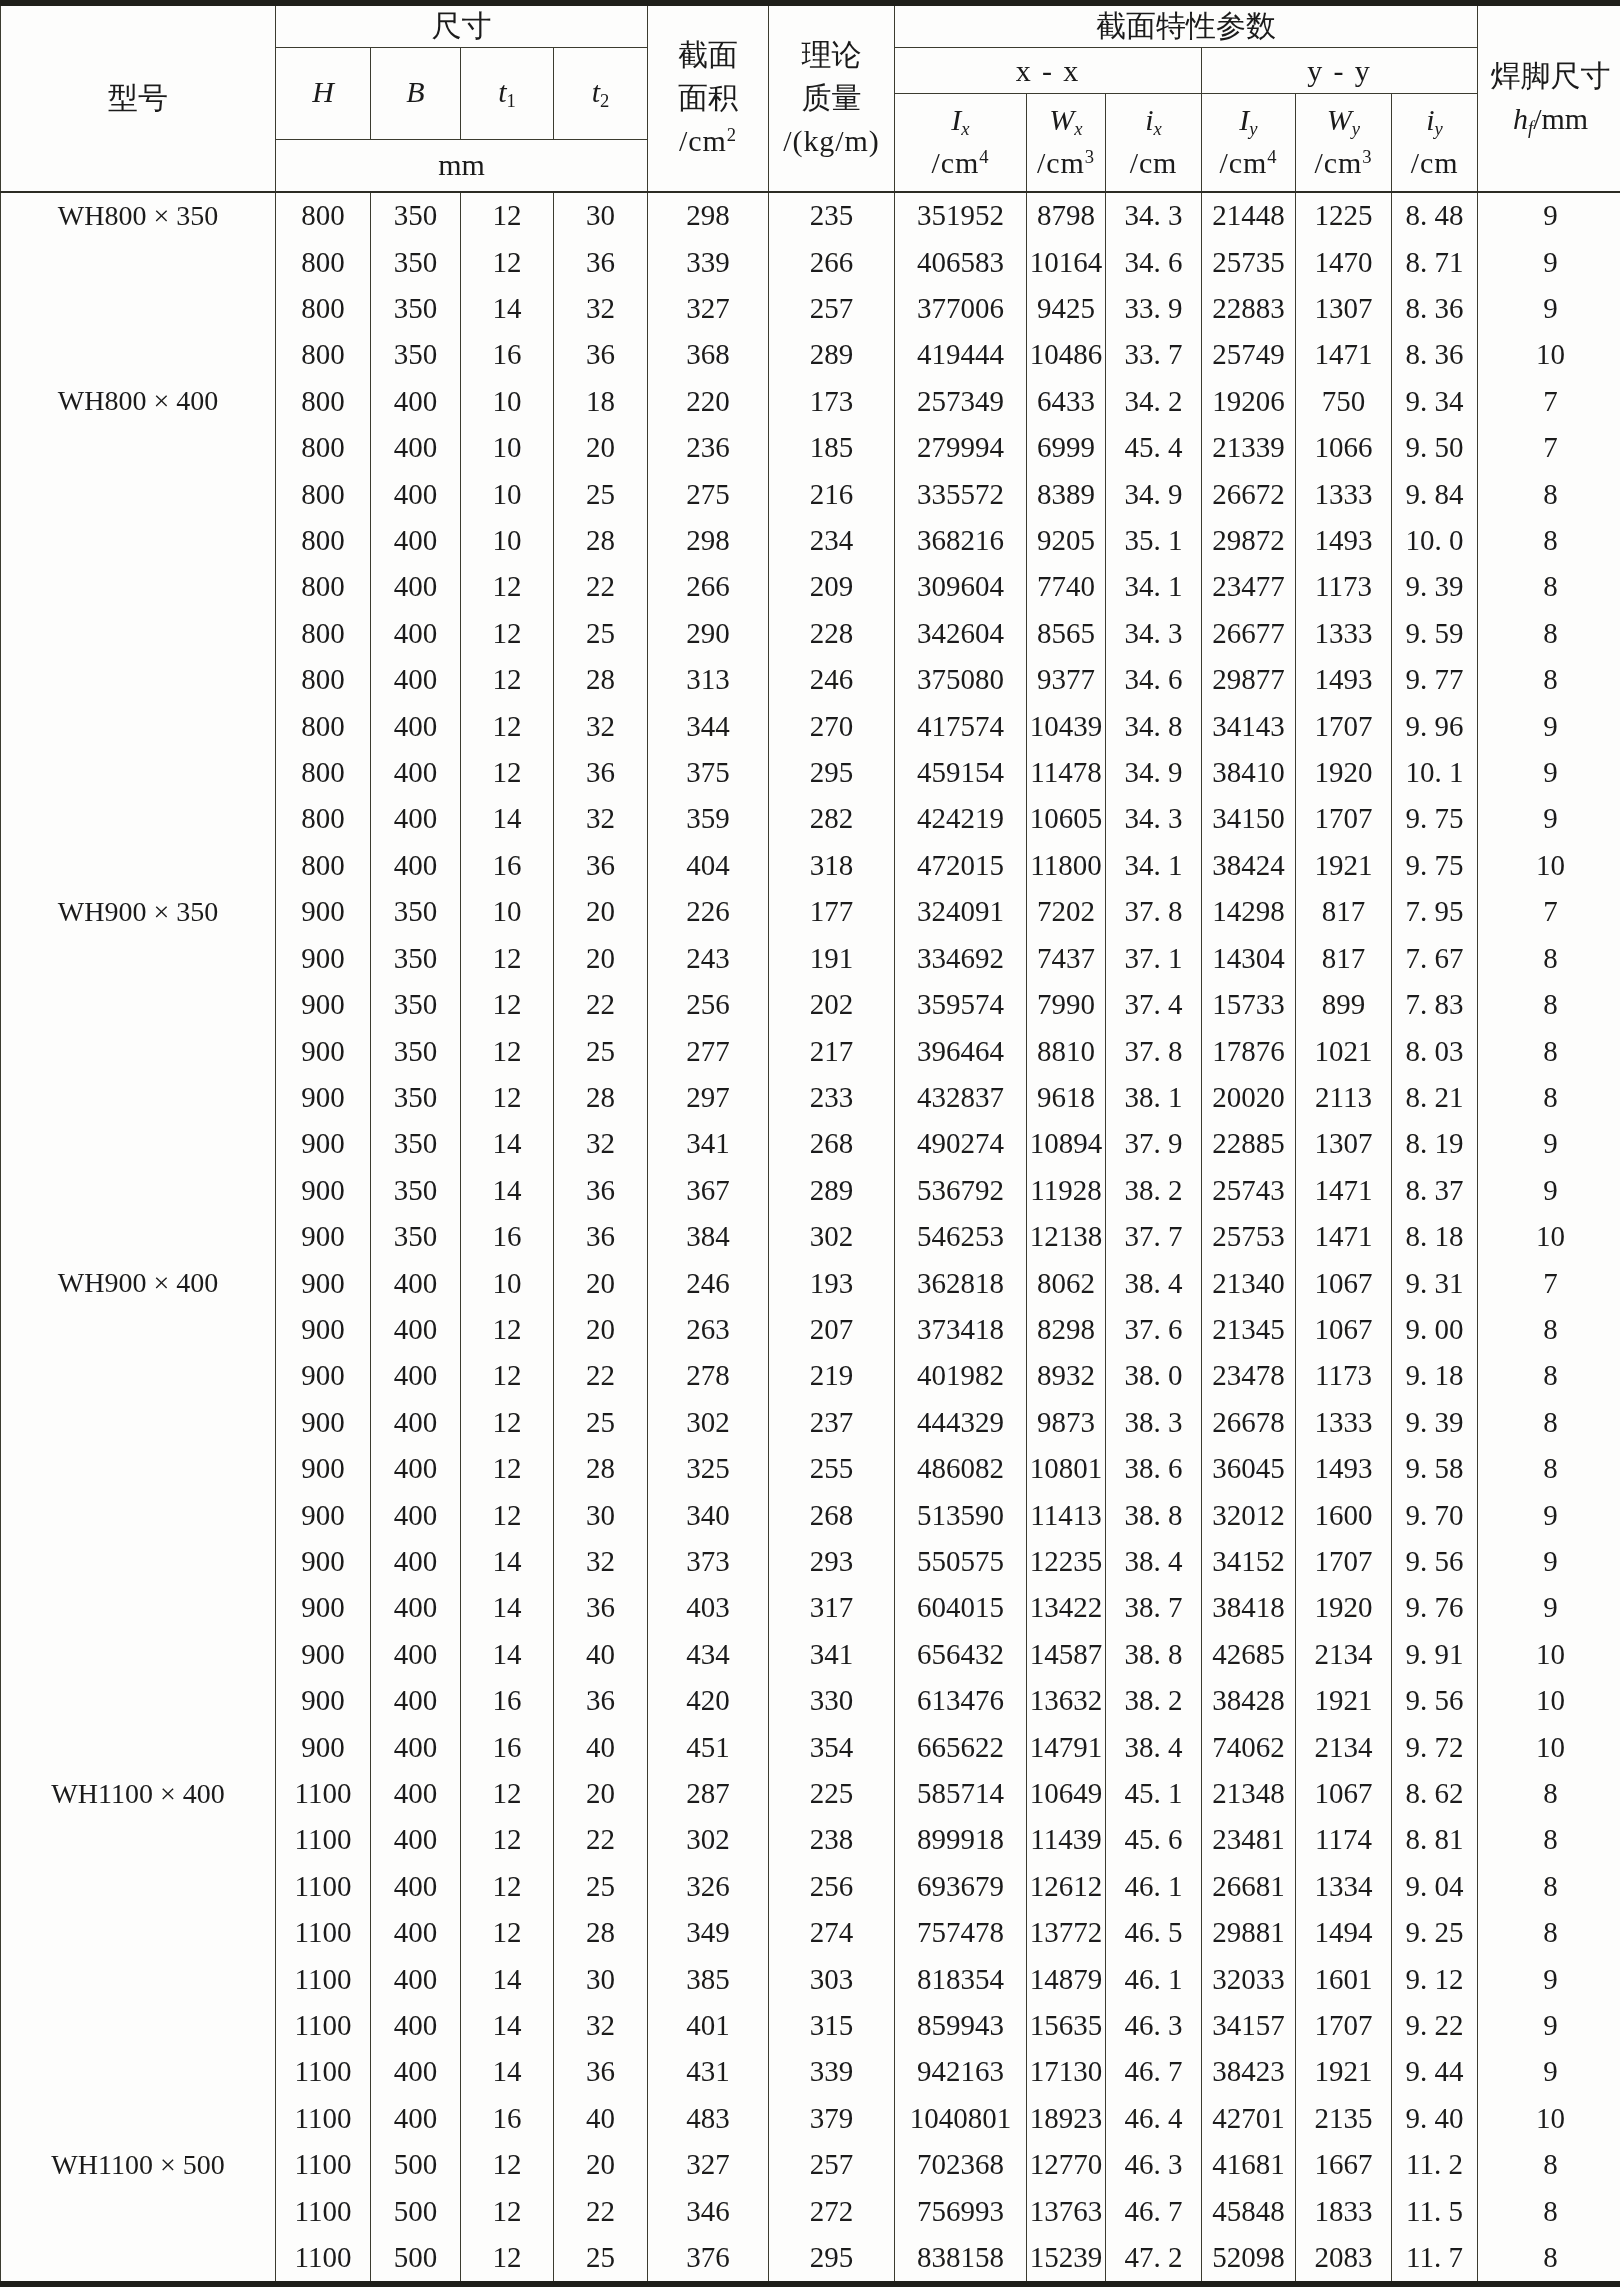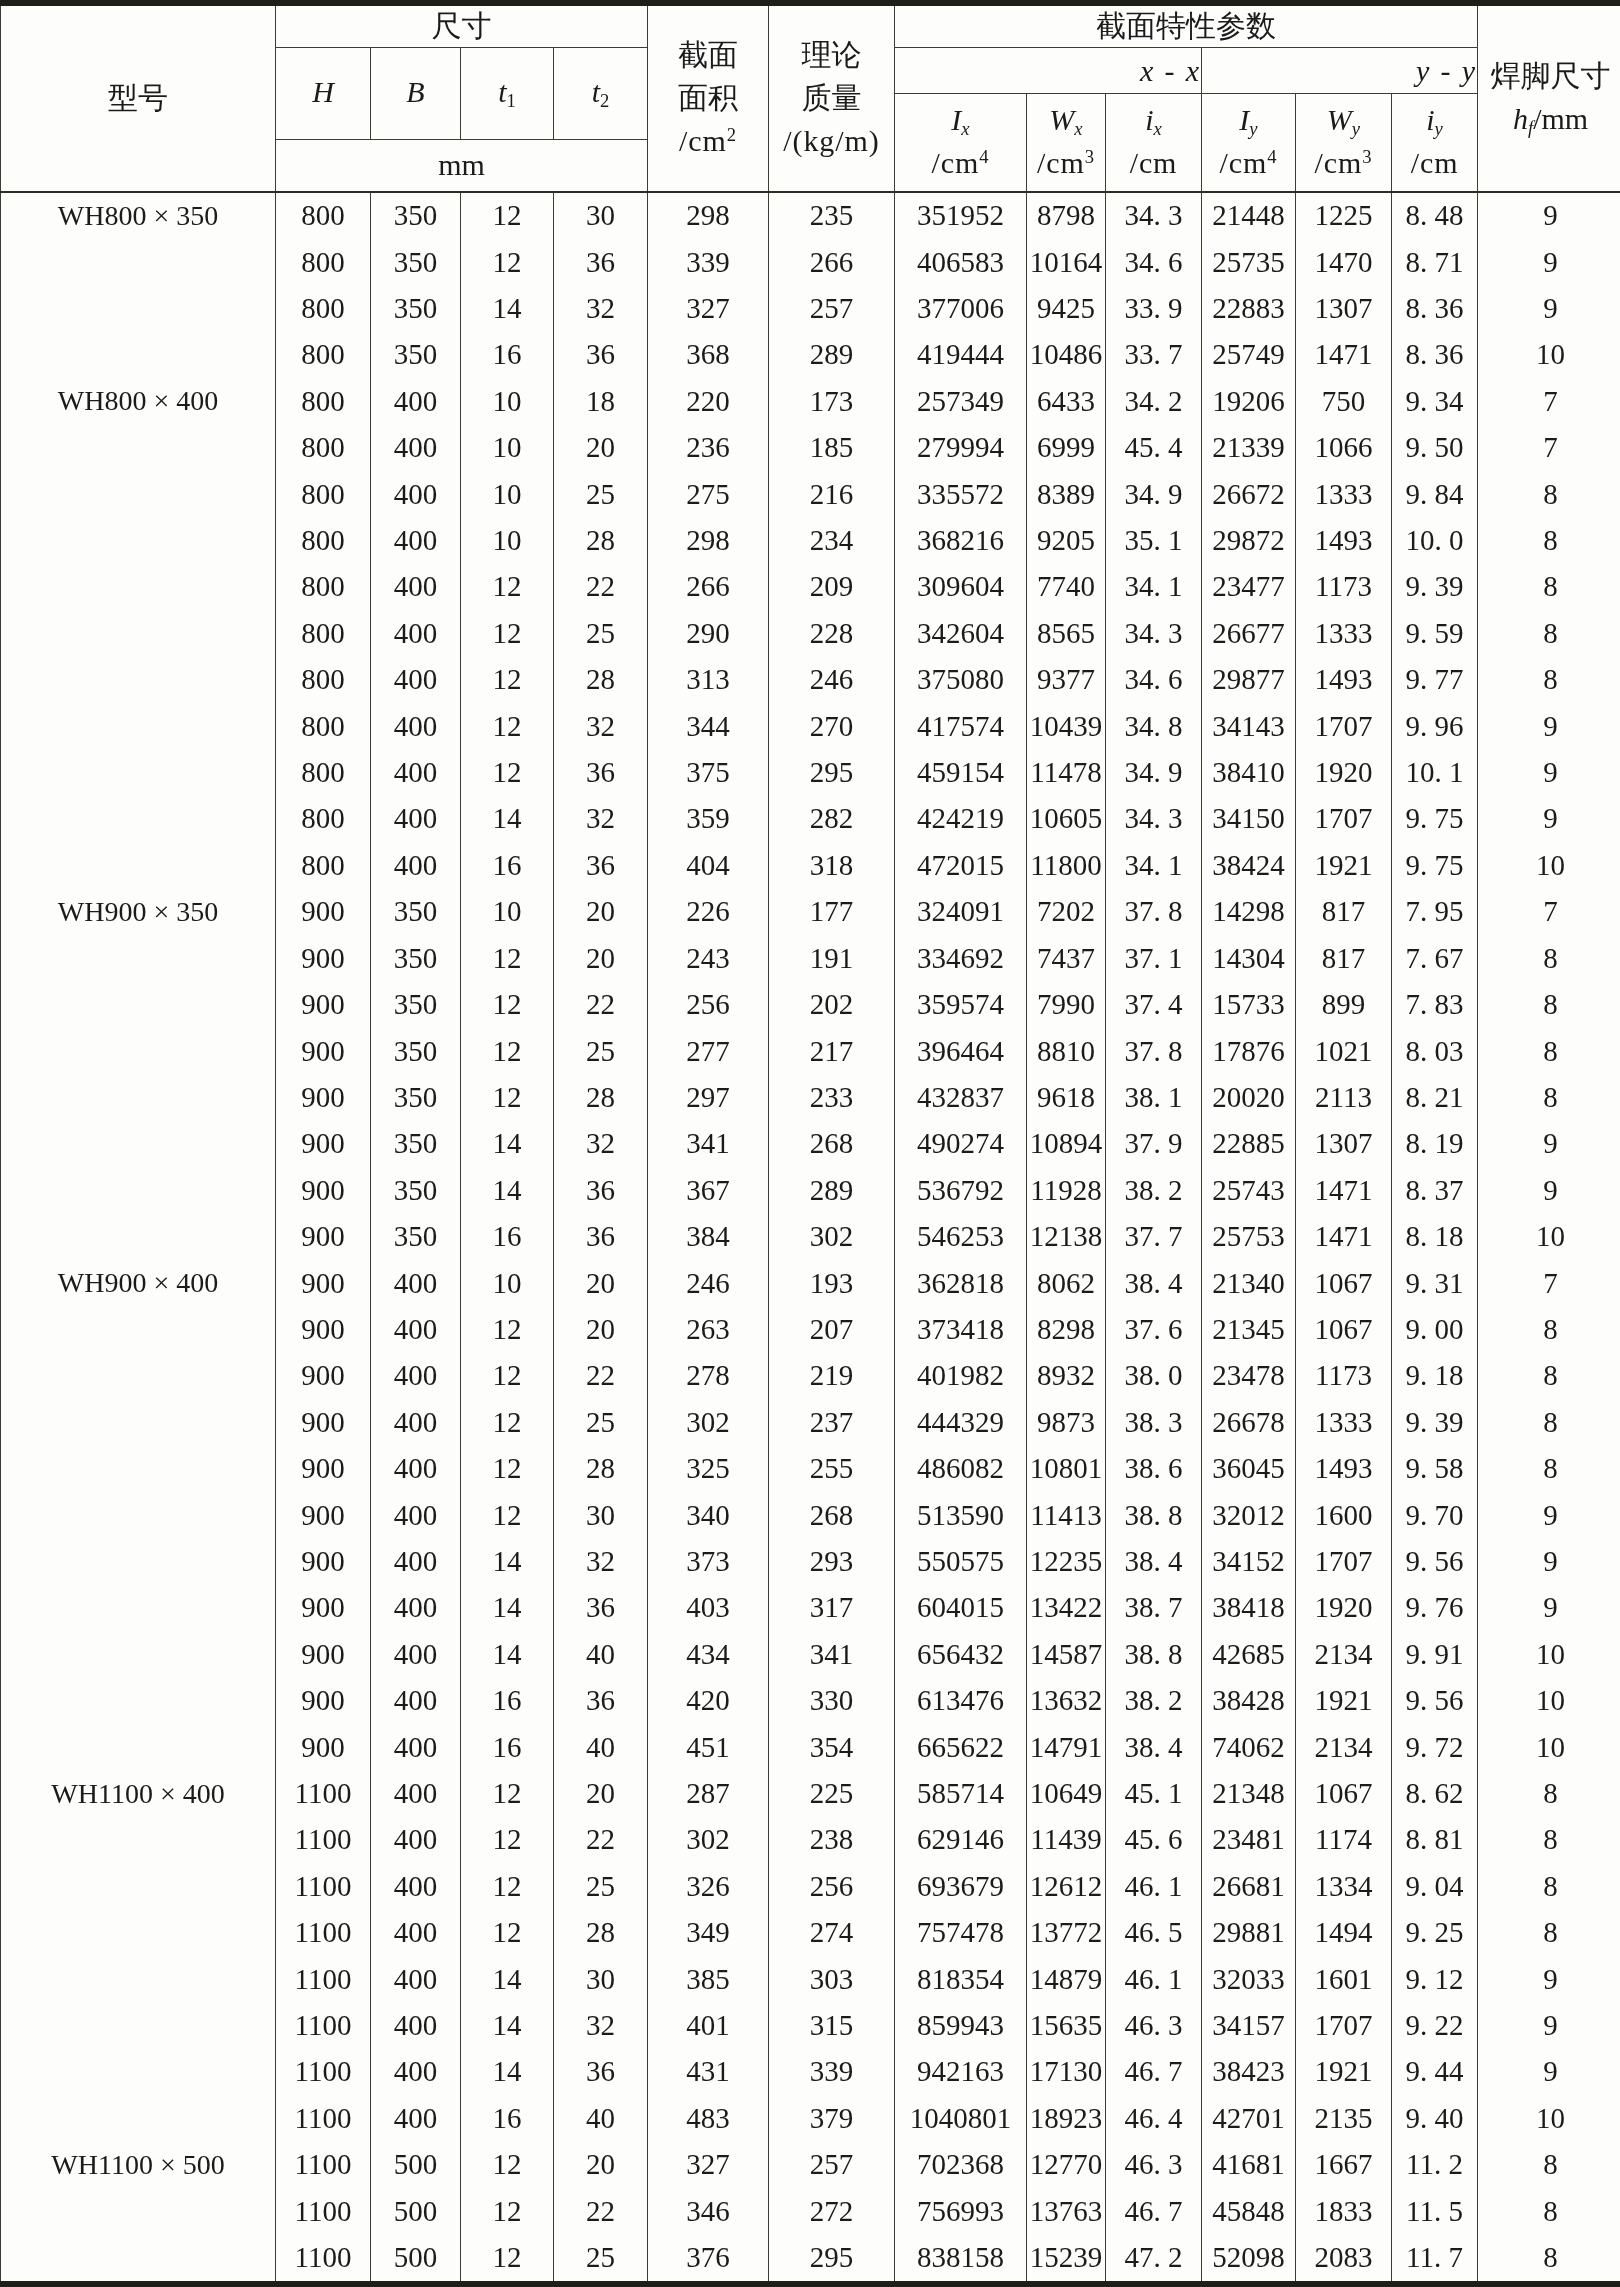"x - x" .xx { font-style: italic -> none; text-align: right -> none }
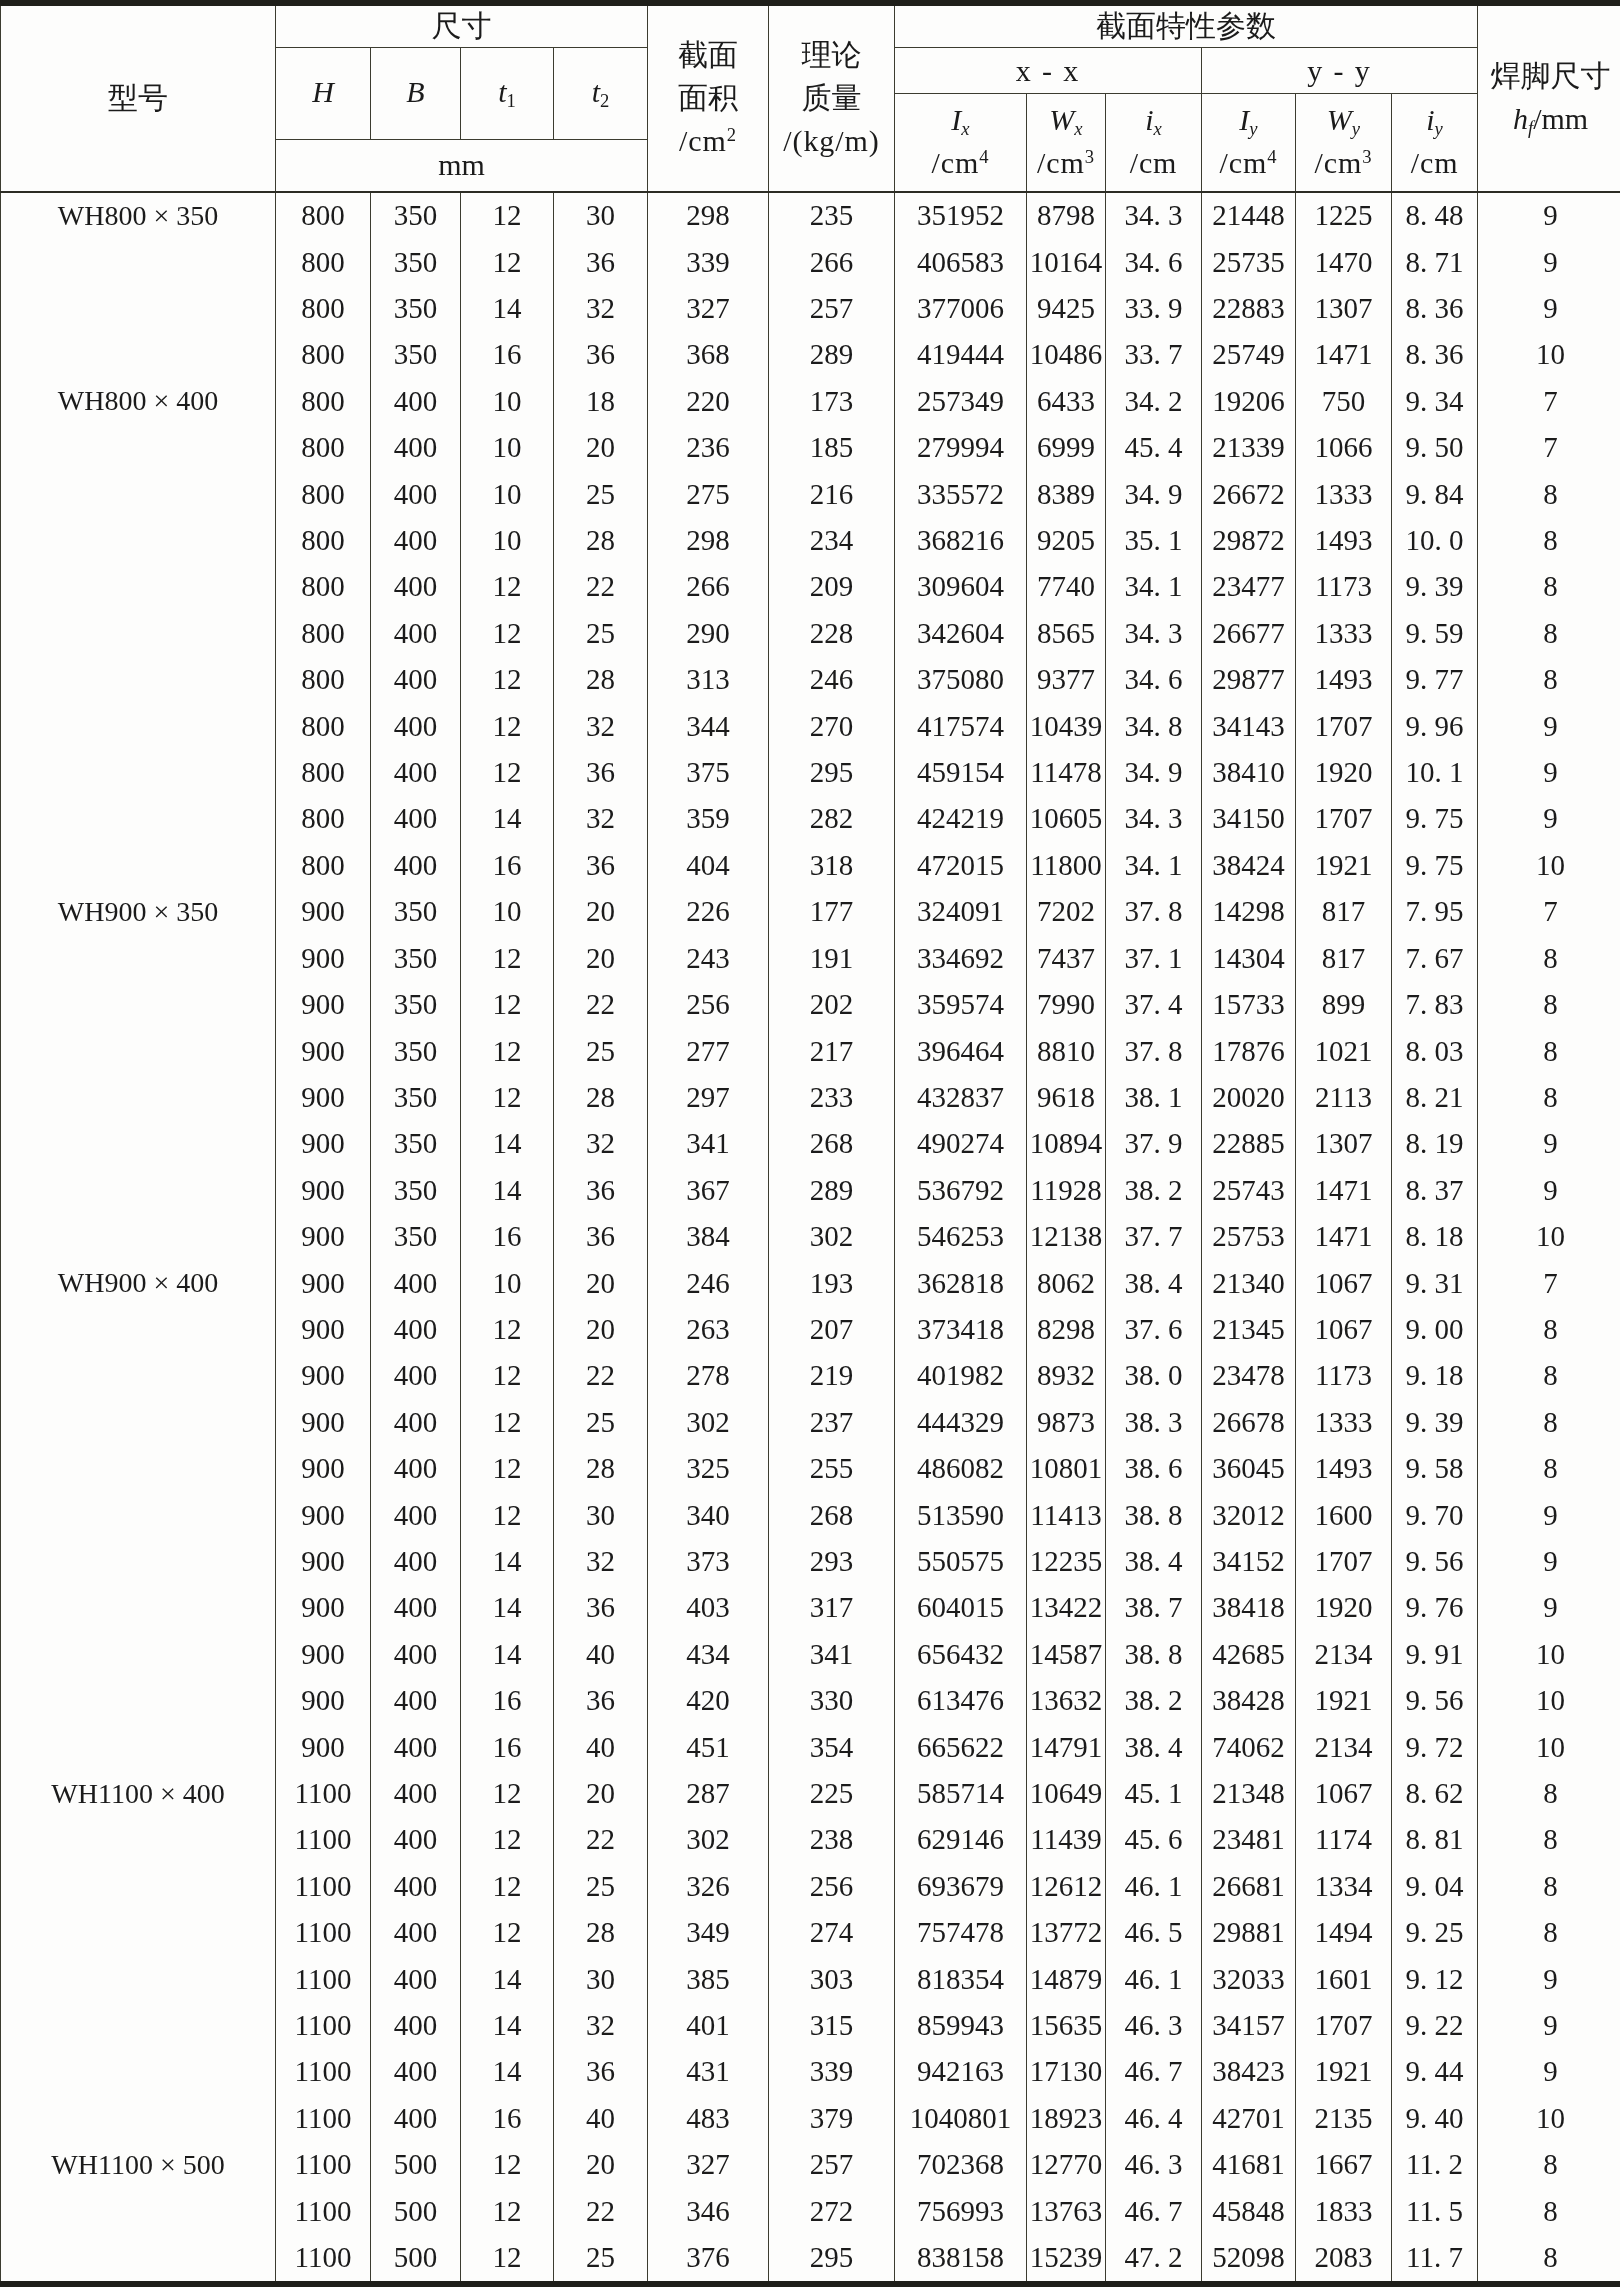"629146" td { text: 629146 -> 899918 }
